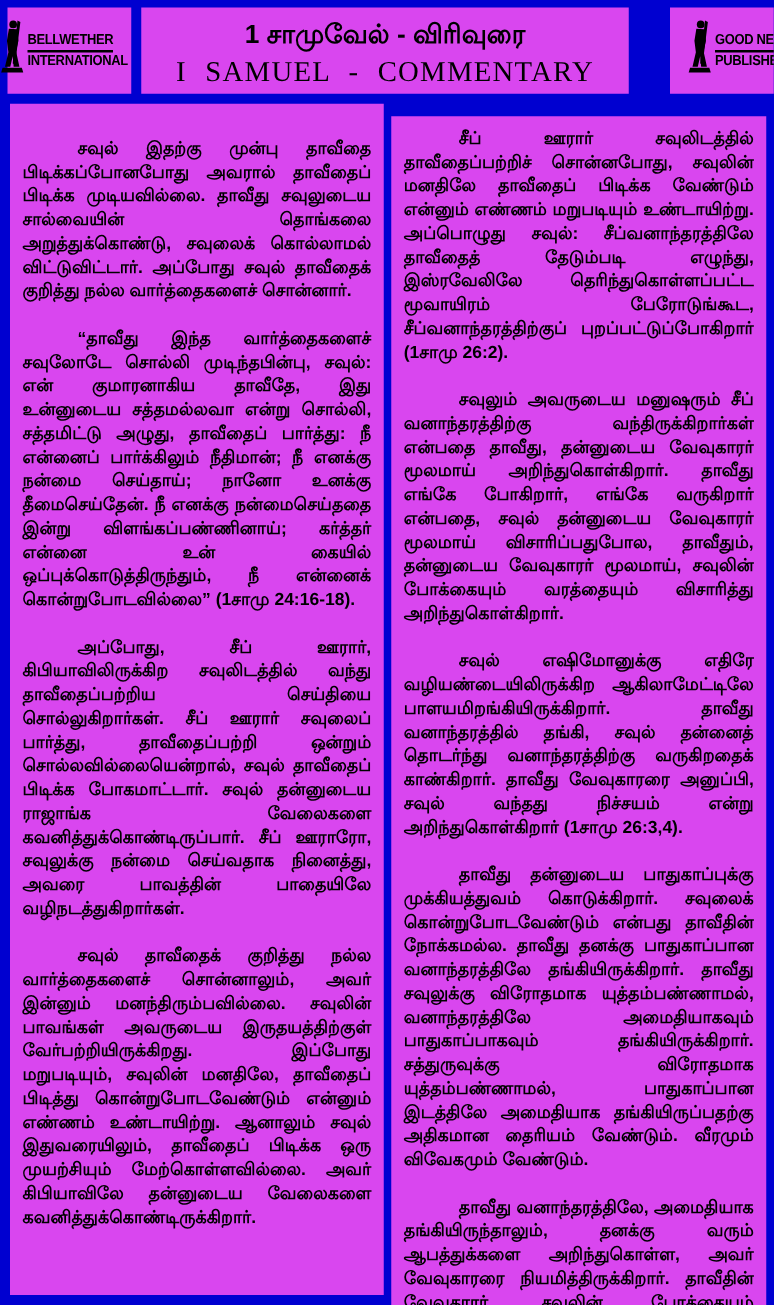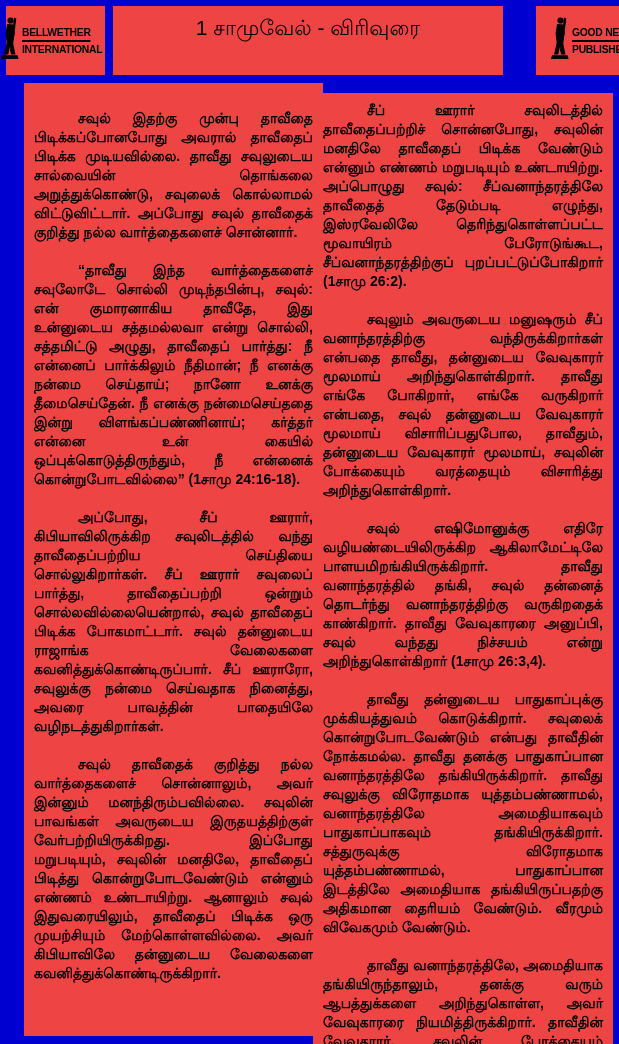"BELLWETHER" .panel { background: #ef4444 -> #d946ef }
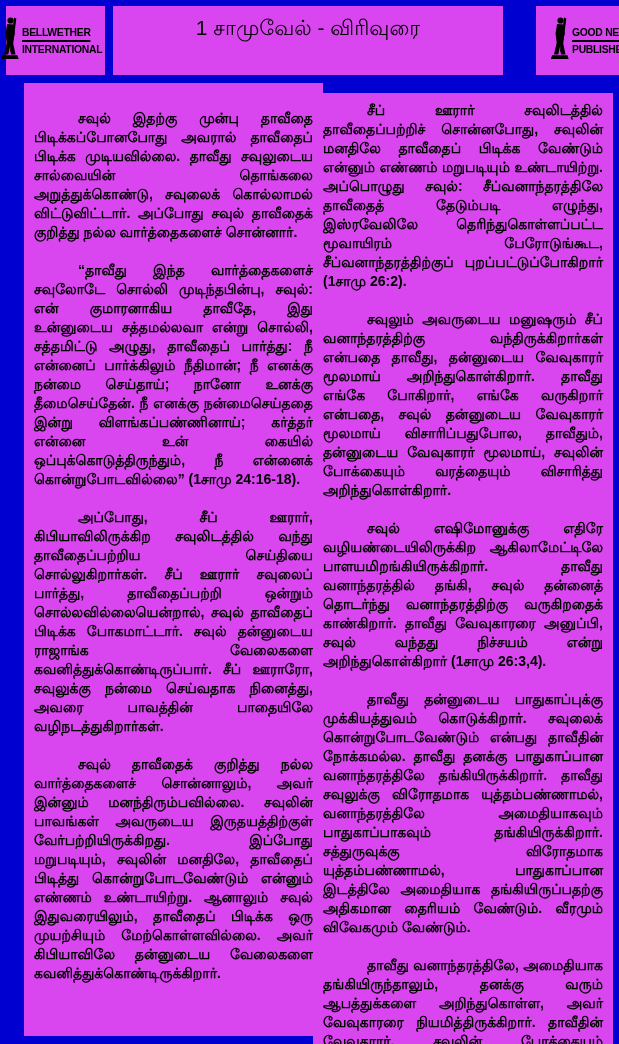"1 சாமுவேல் - விரிவுரை" .title-tamil { font-weight: normal -> bold }
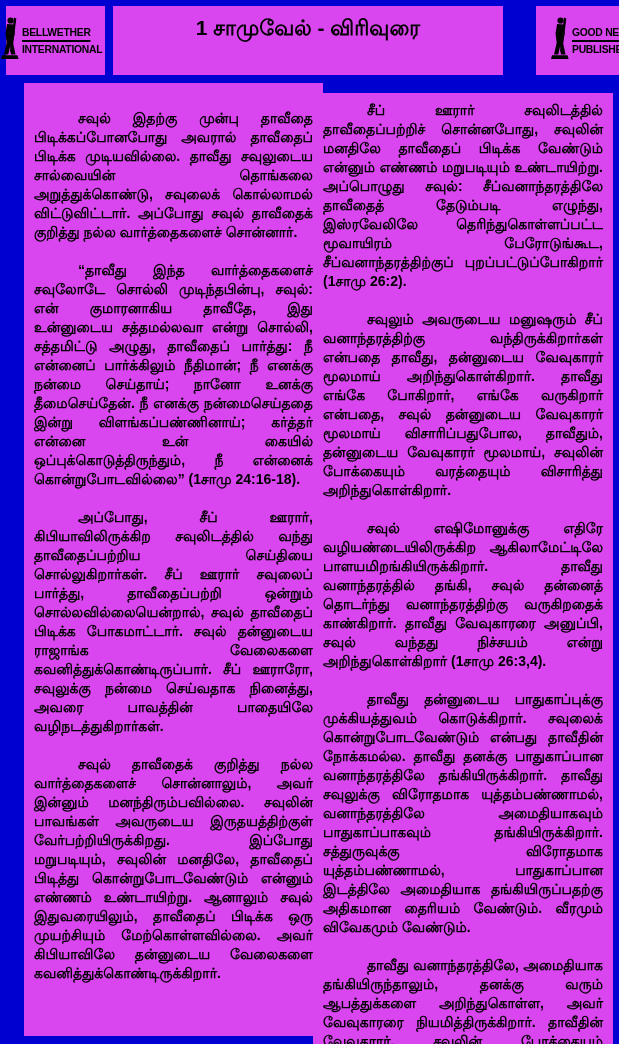"I SAMUEL - COMMENTARY" div.title-english { html: none -> <div>I SAMUEL - COMMENTARY</div> }
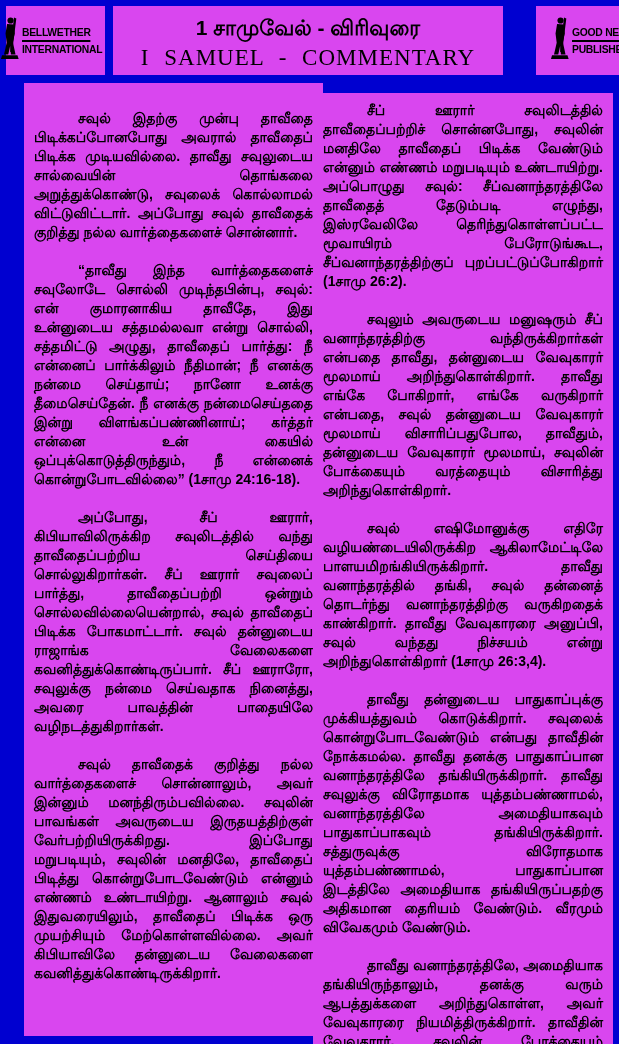"சவுல் இதற்கு முன்பு தாவீதை" #col-left { left: 24px -> 8px }
